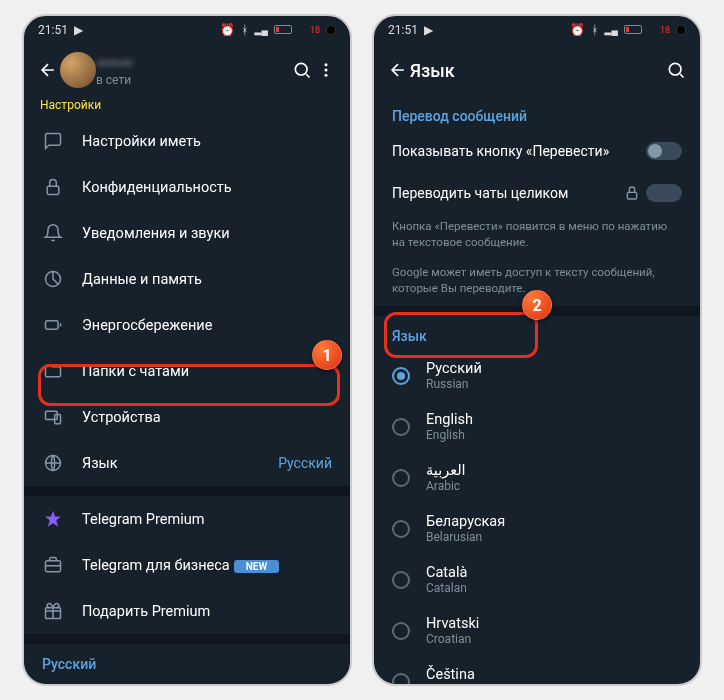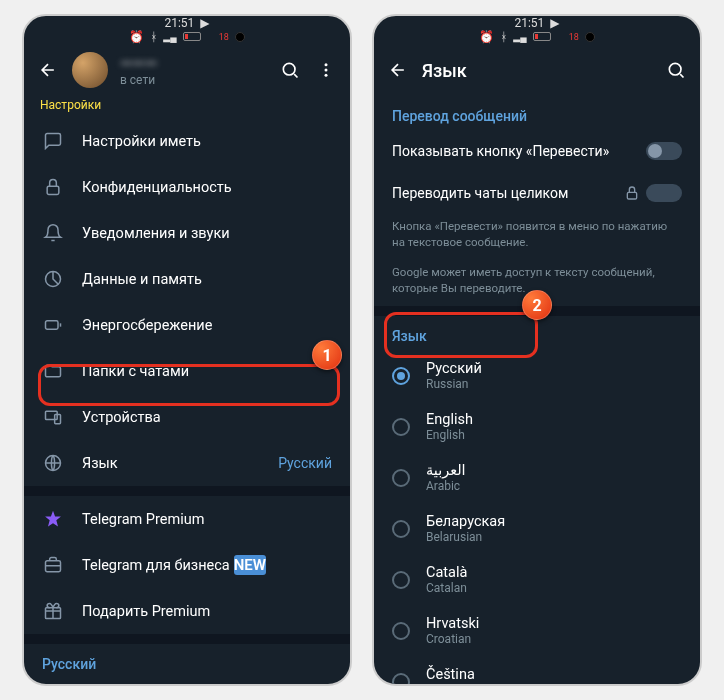"21:51" .status-bar { flex-direction: column -> none }
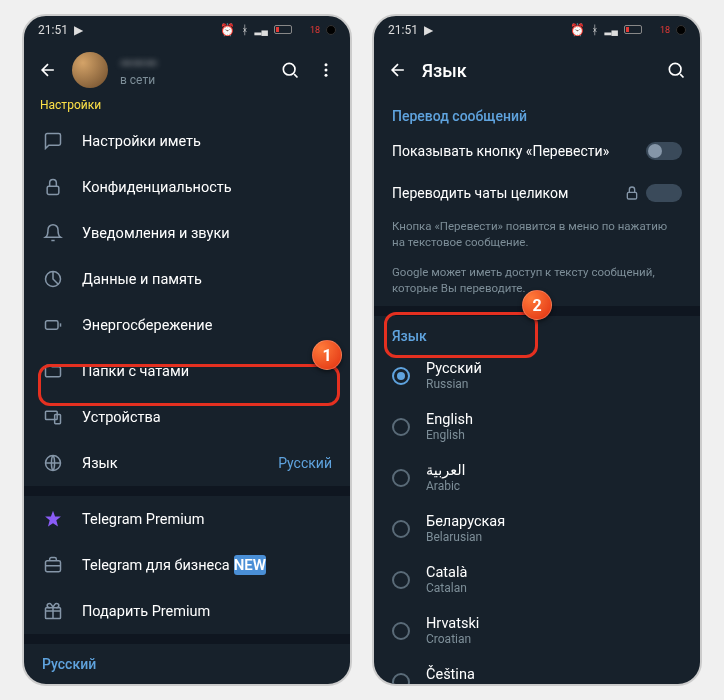"в сети" .header { gap: 12px -> 0 }
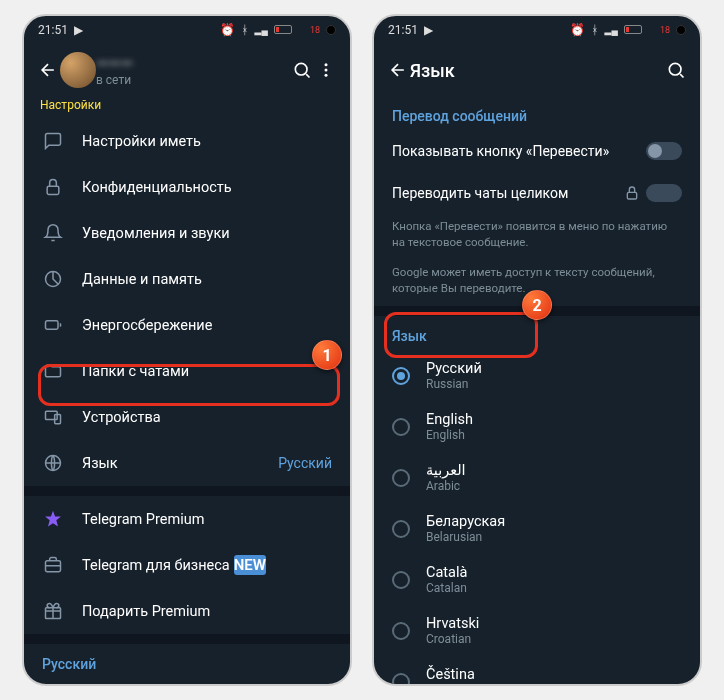"NEW" .new-badge { font-size: 15px -> 10px; padding: 1px 0 -> 1px 12px }
